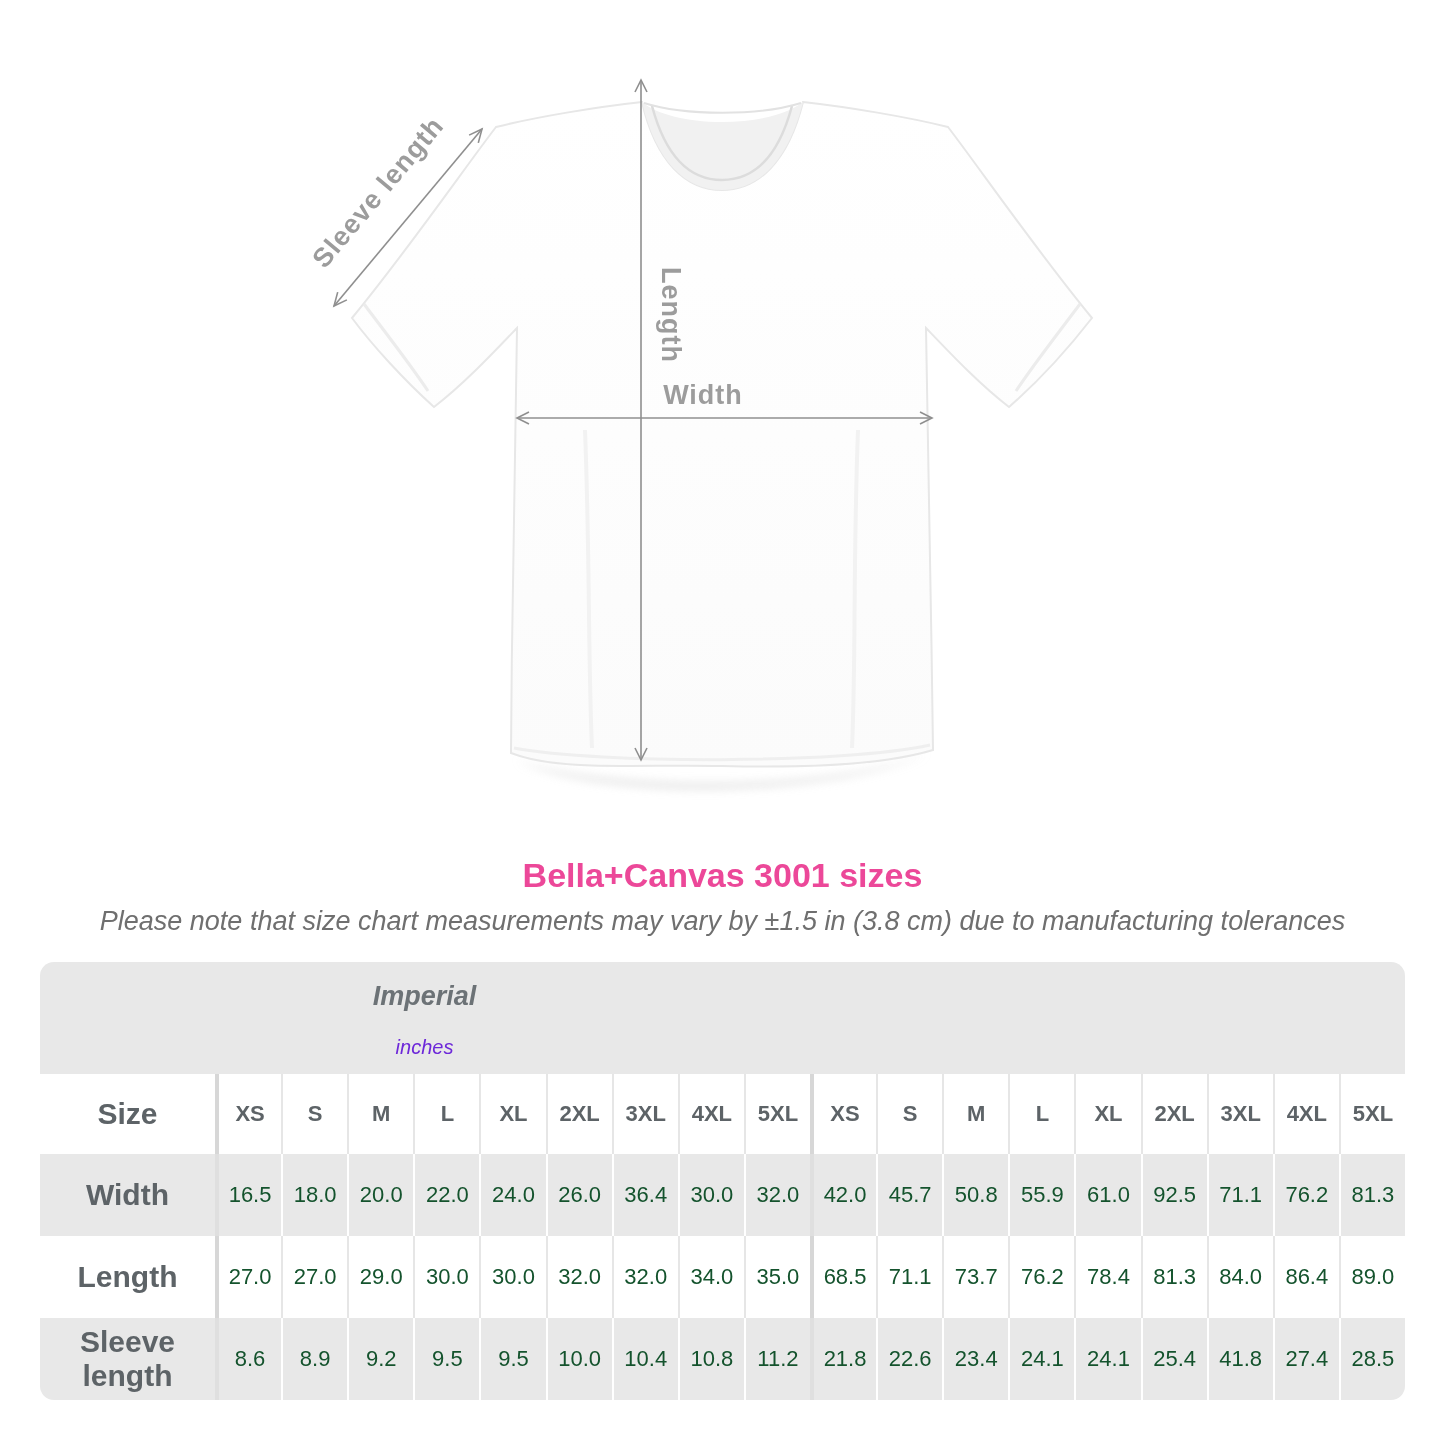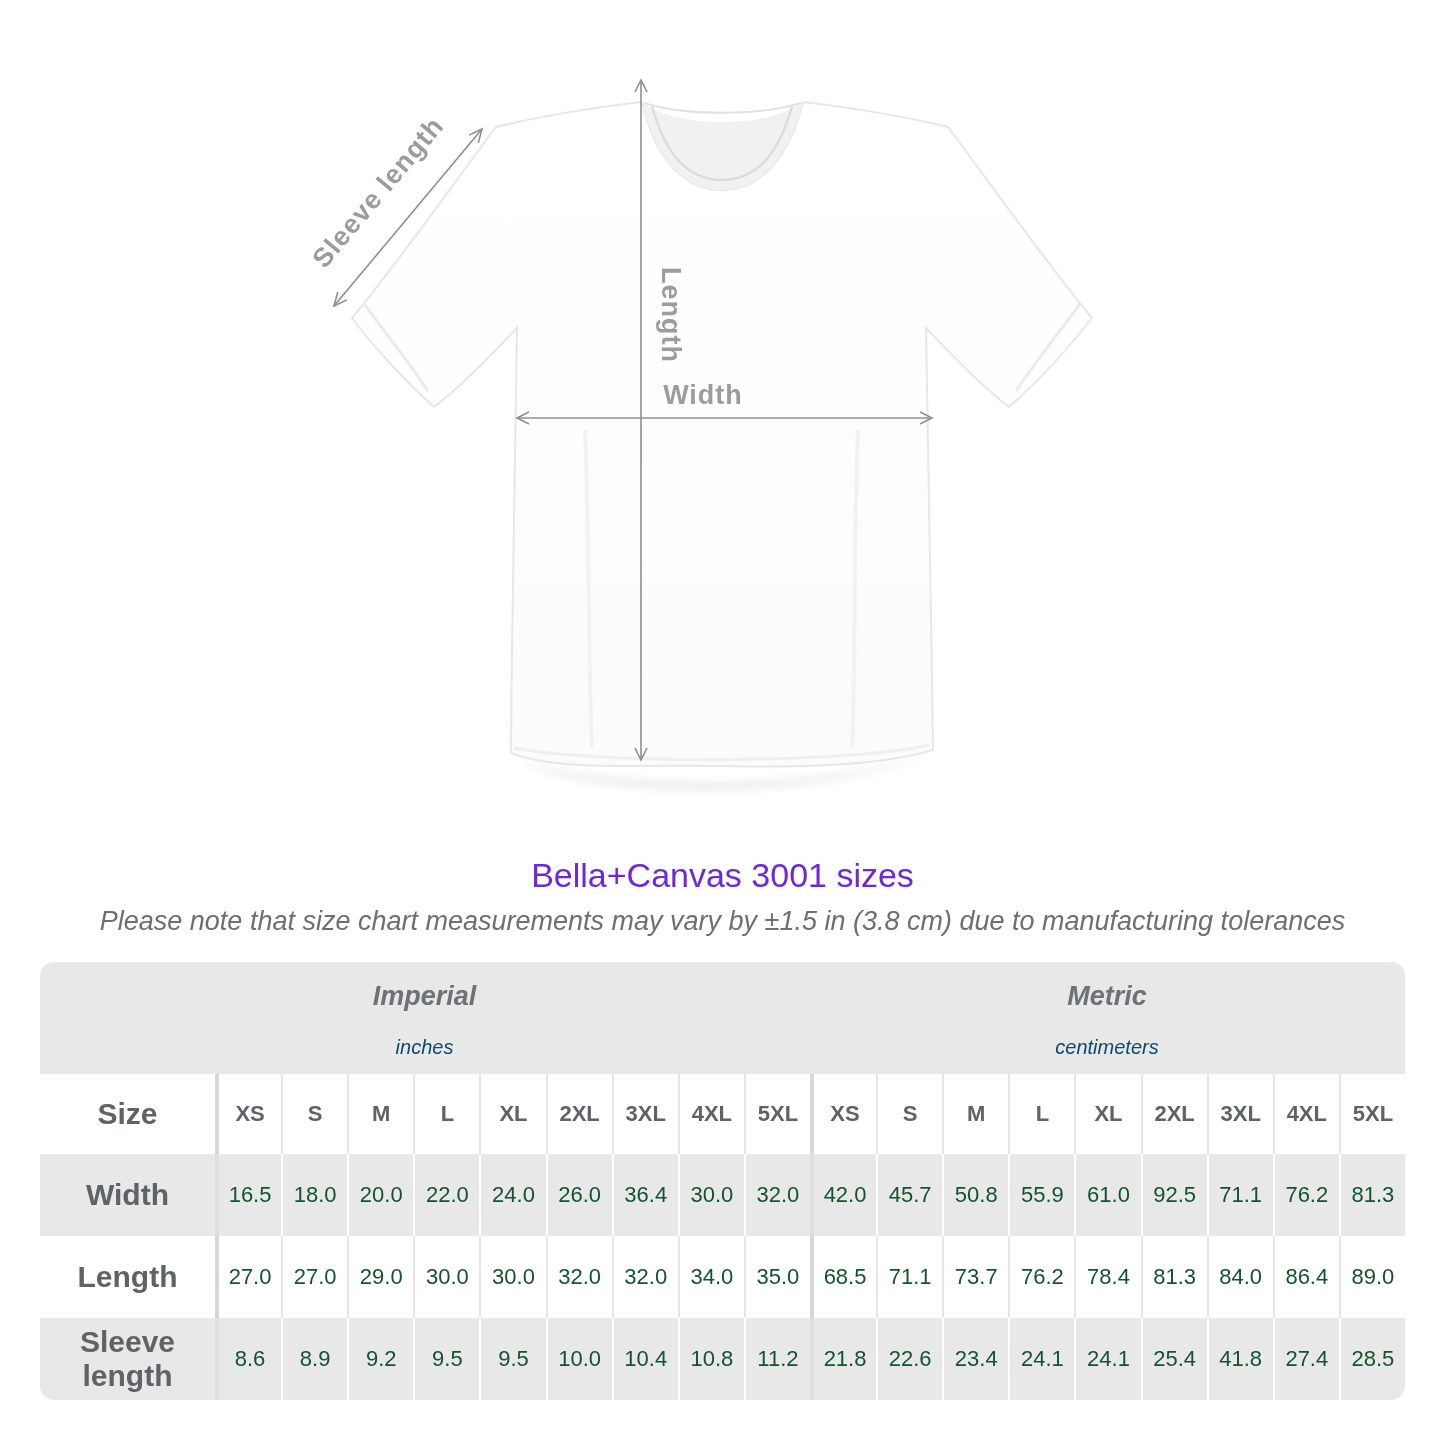"Bella+Canvas 3001 sizes" .title { color: #6d28d9 -> #ec4899; font-weight: normal -> bold }
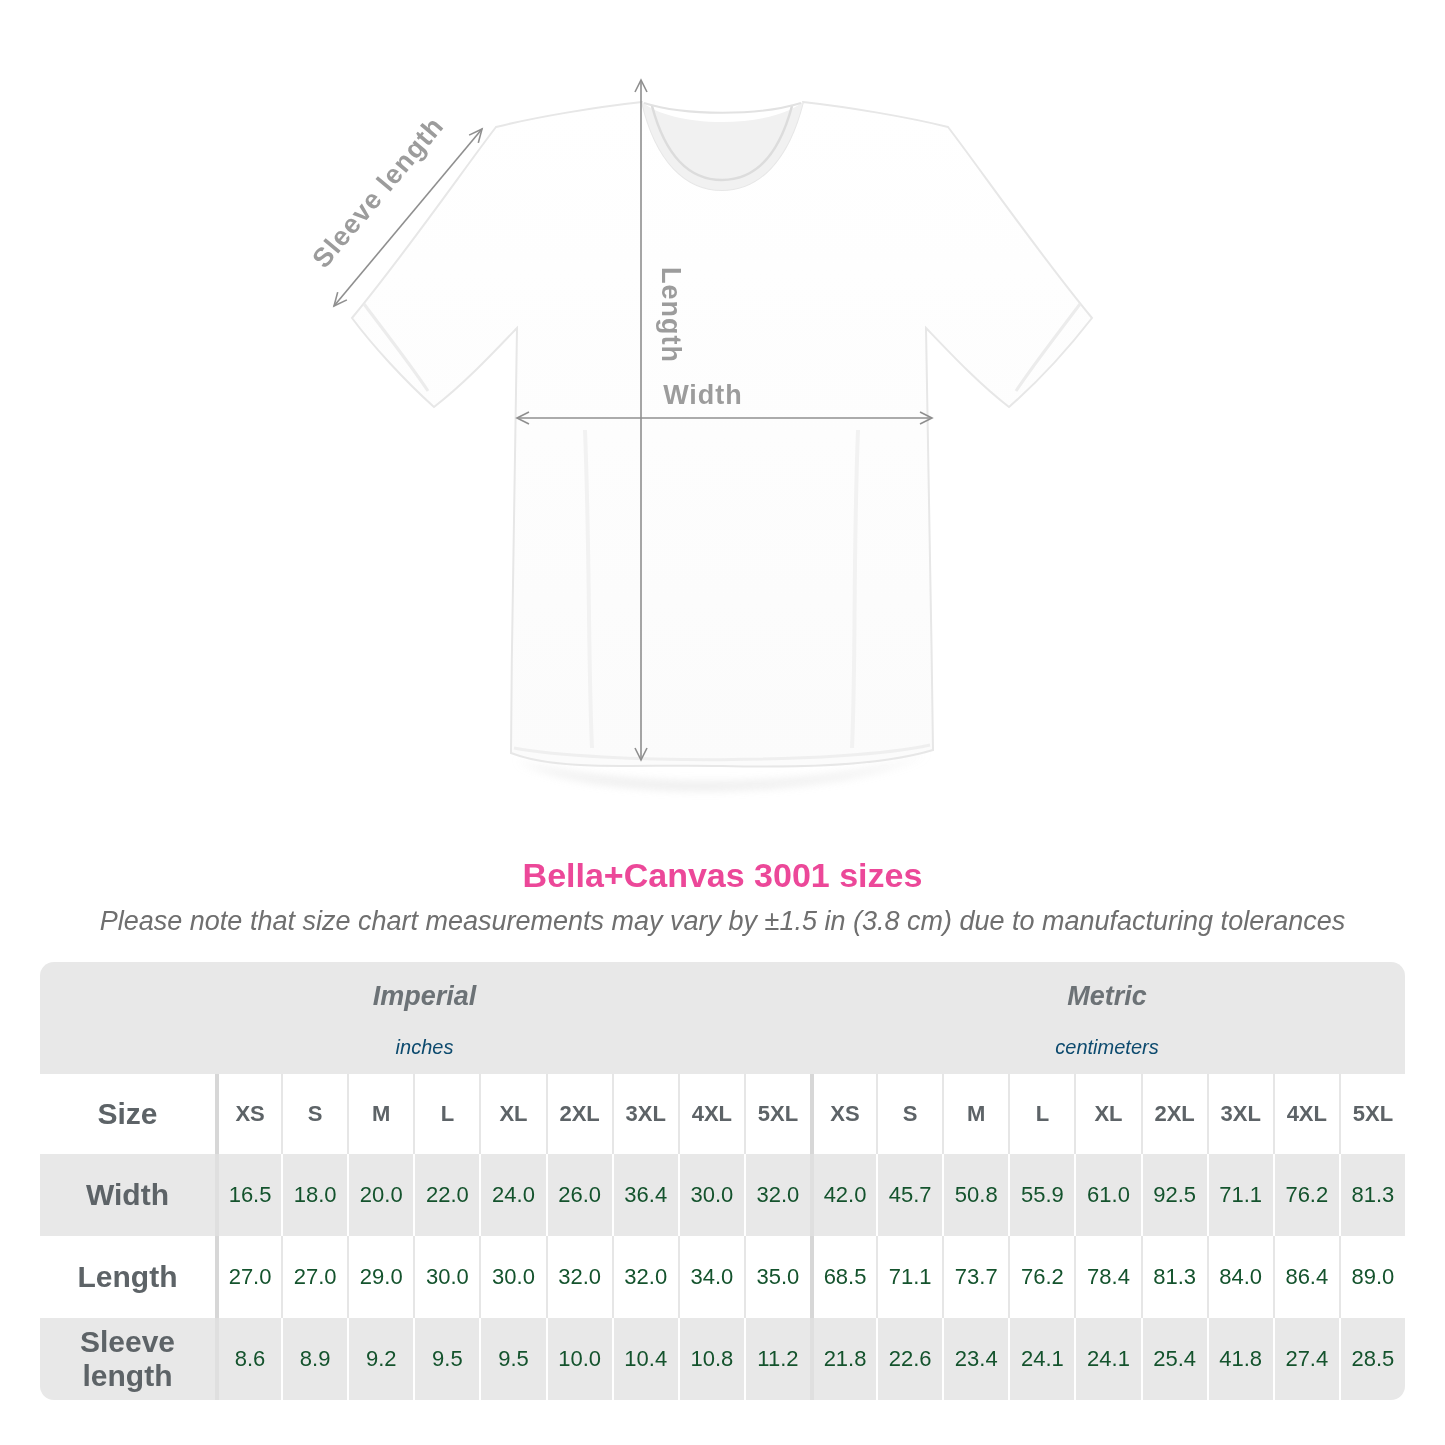"Metric" div.unit-group { html: <div> <div>Metric</div> <div>centimeters</div> </div> -> none }
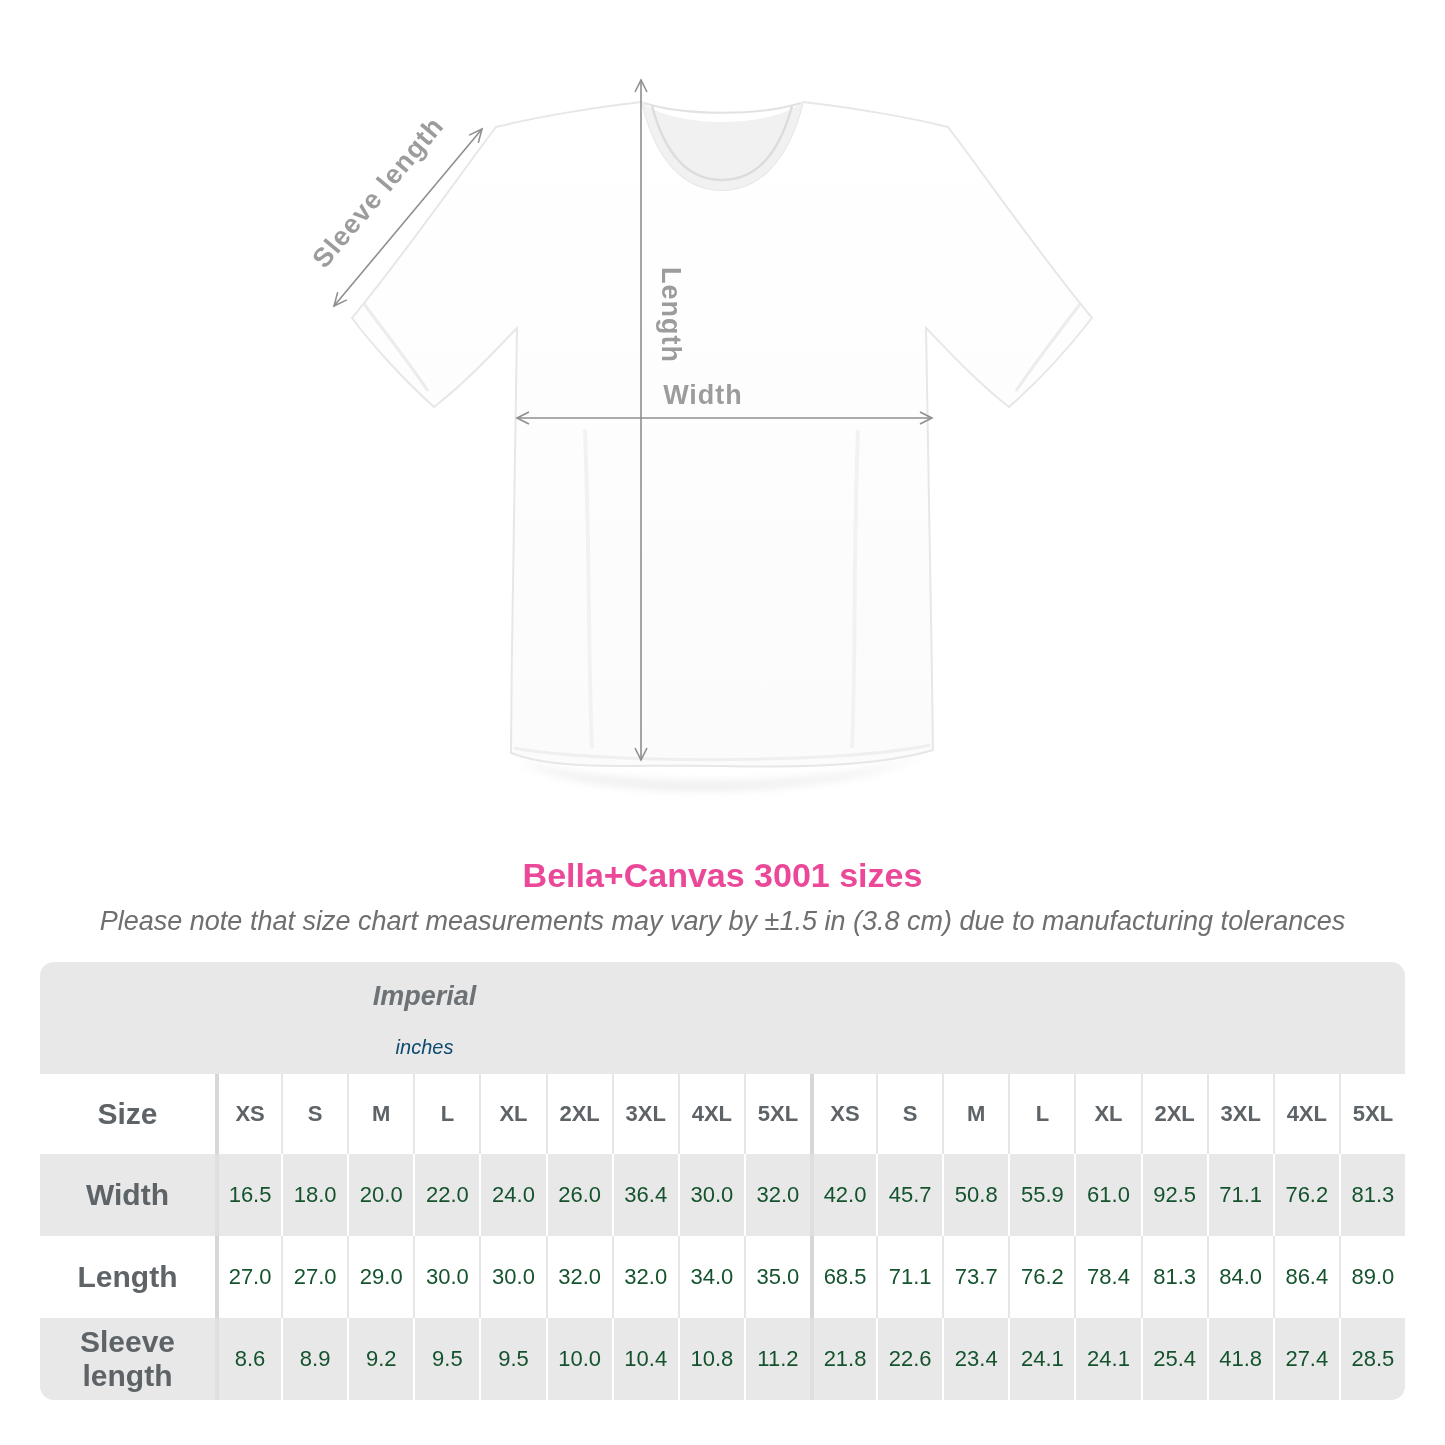"inches" .unit-sub { color: #0c4a6e -> #6d28d9 }
